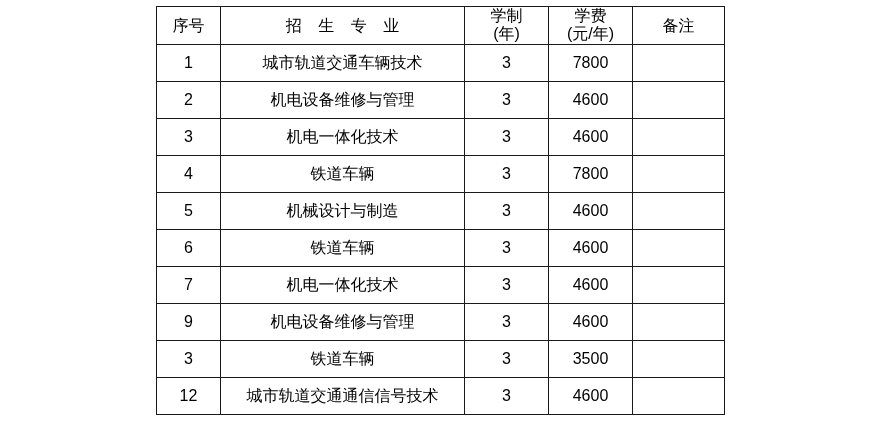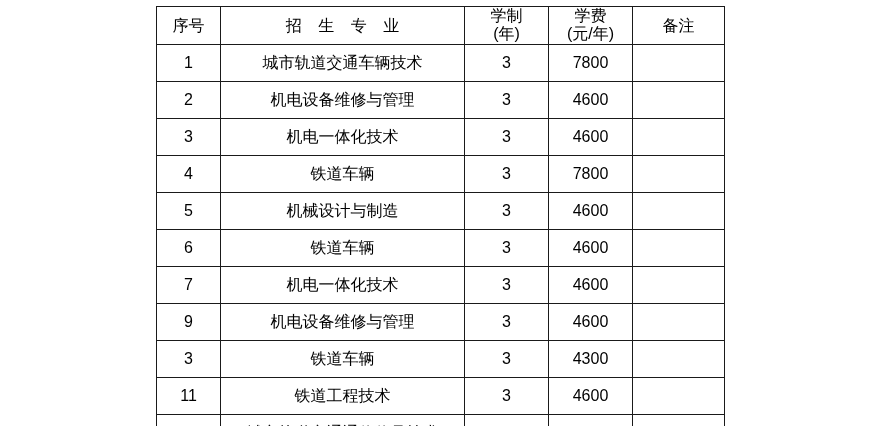"4300" td.fee-cell { text: 4300 -> 3500 }
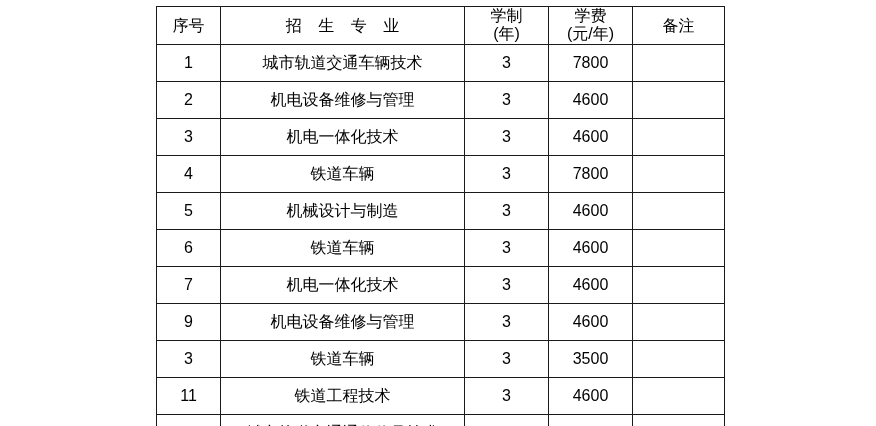"11" tr { html: <tr> <td>11</td> <td>铁道工程技术</td> <td>3</td> <td>4600</td> <td></td> </tr> -> none }
